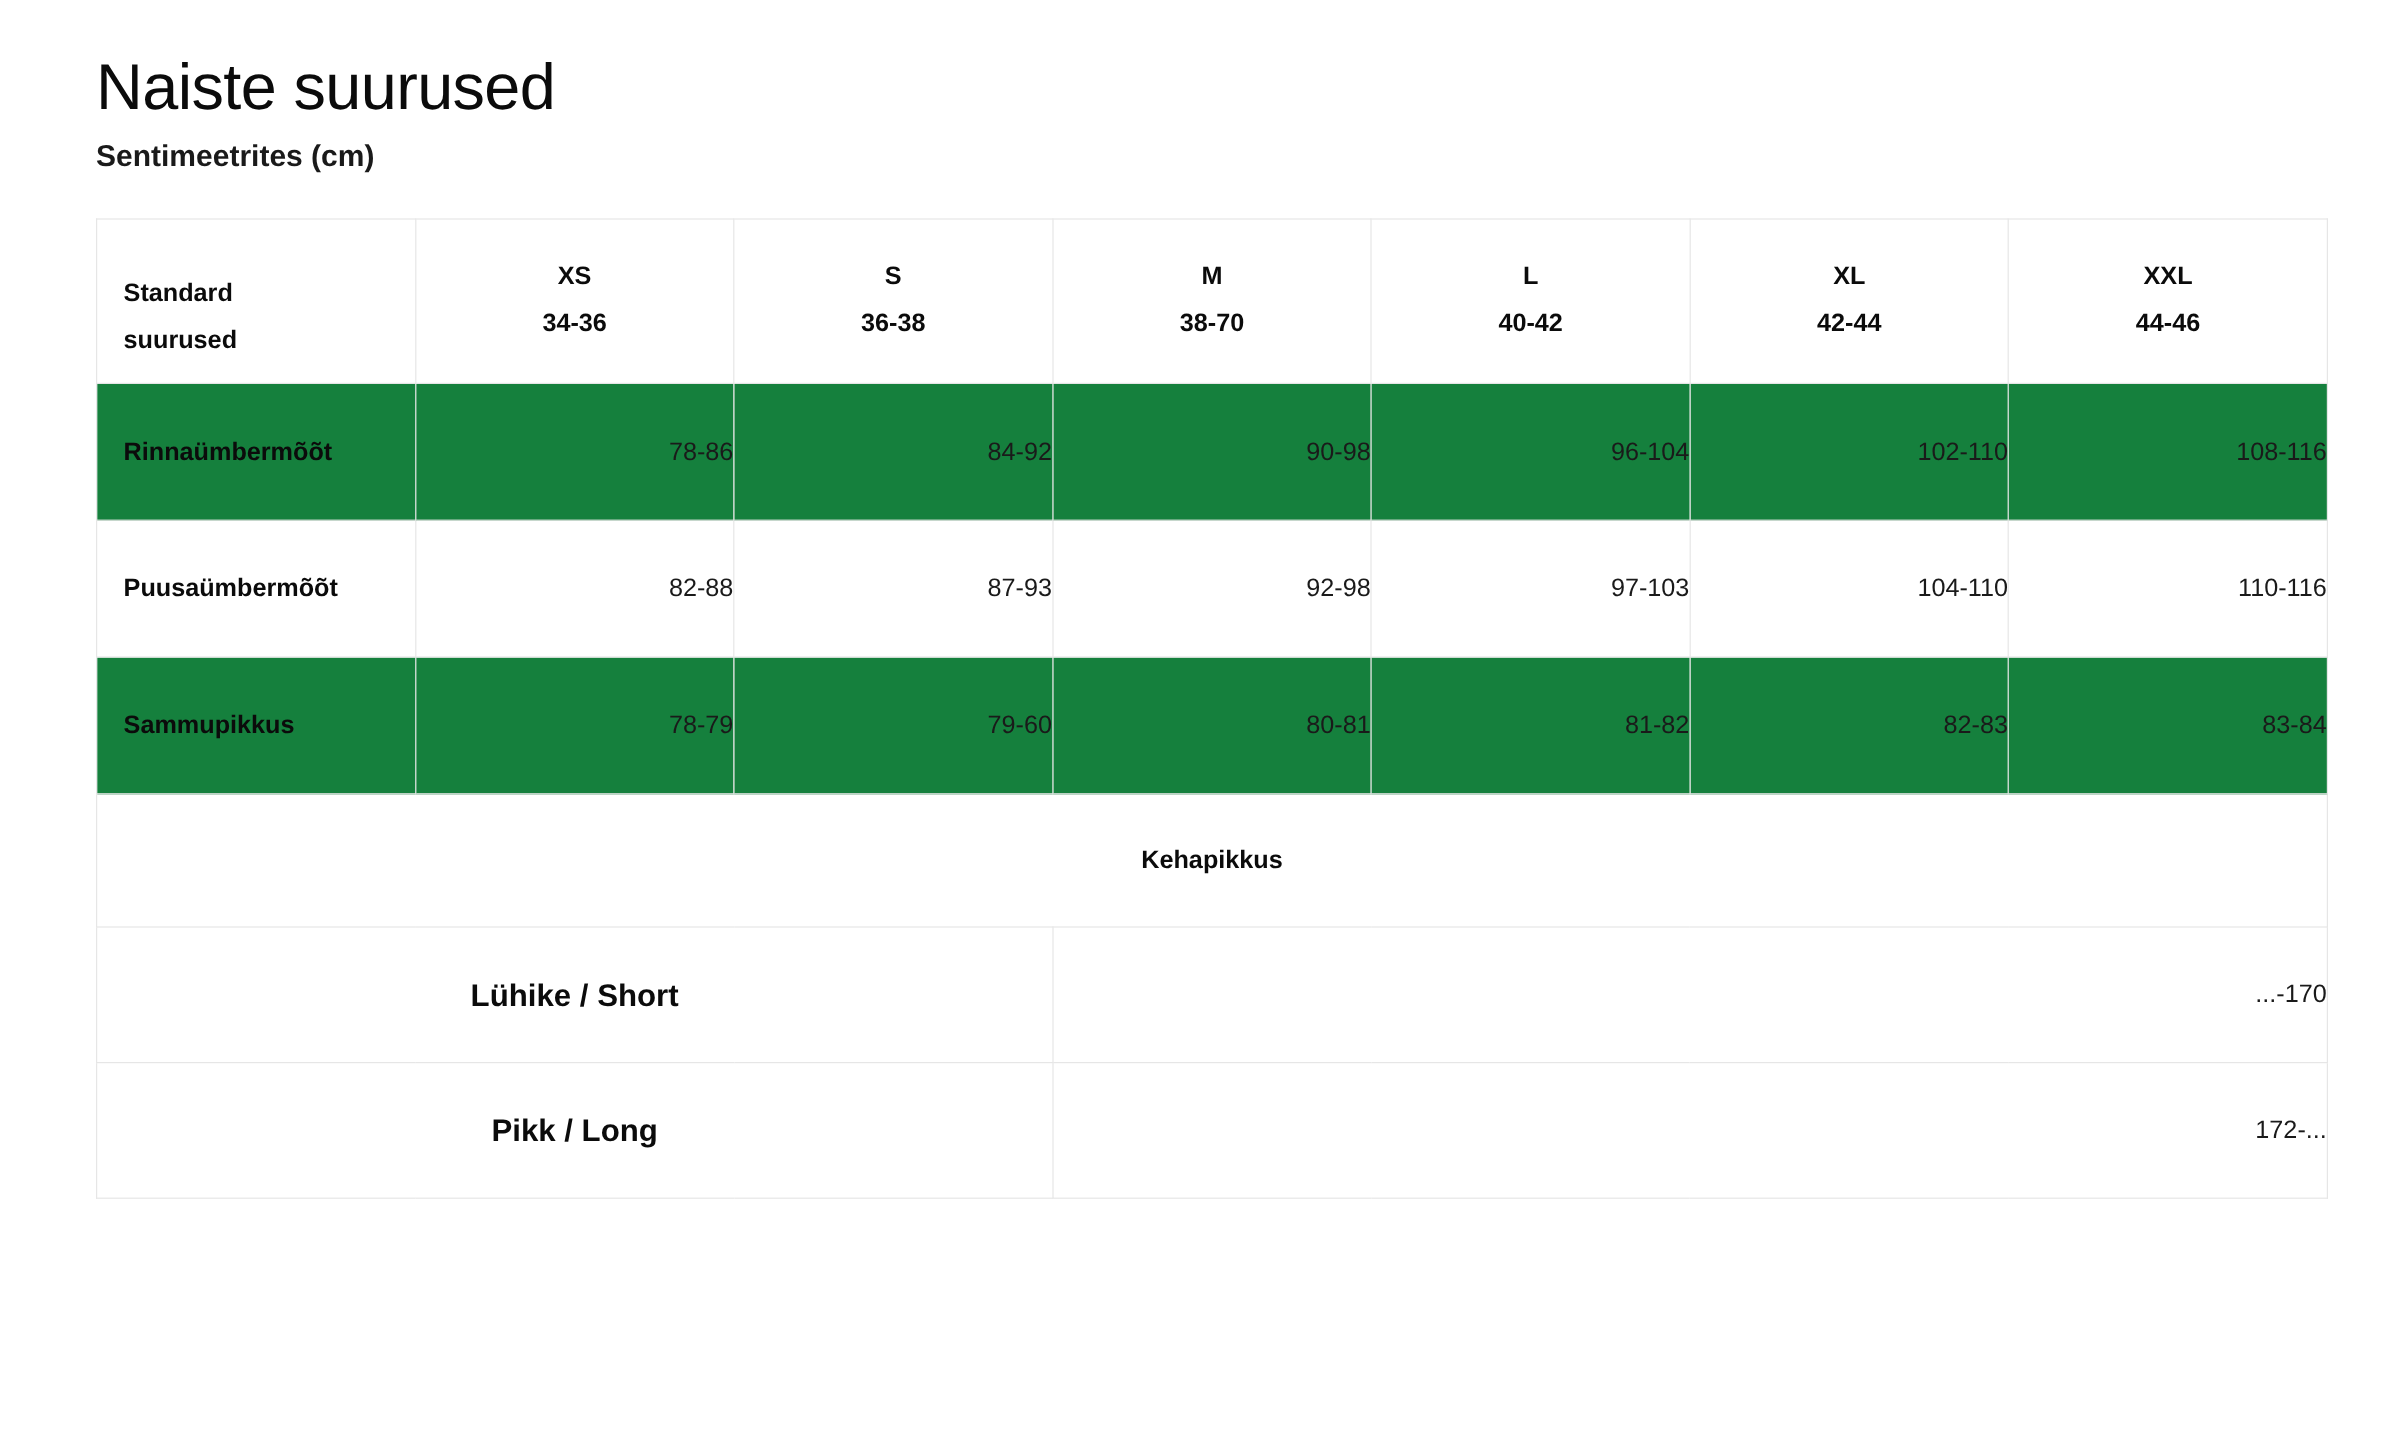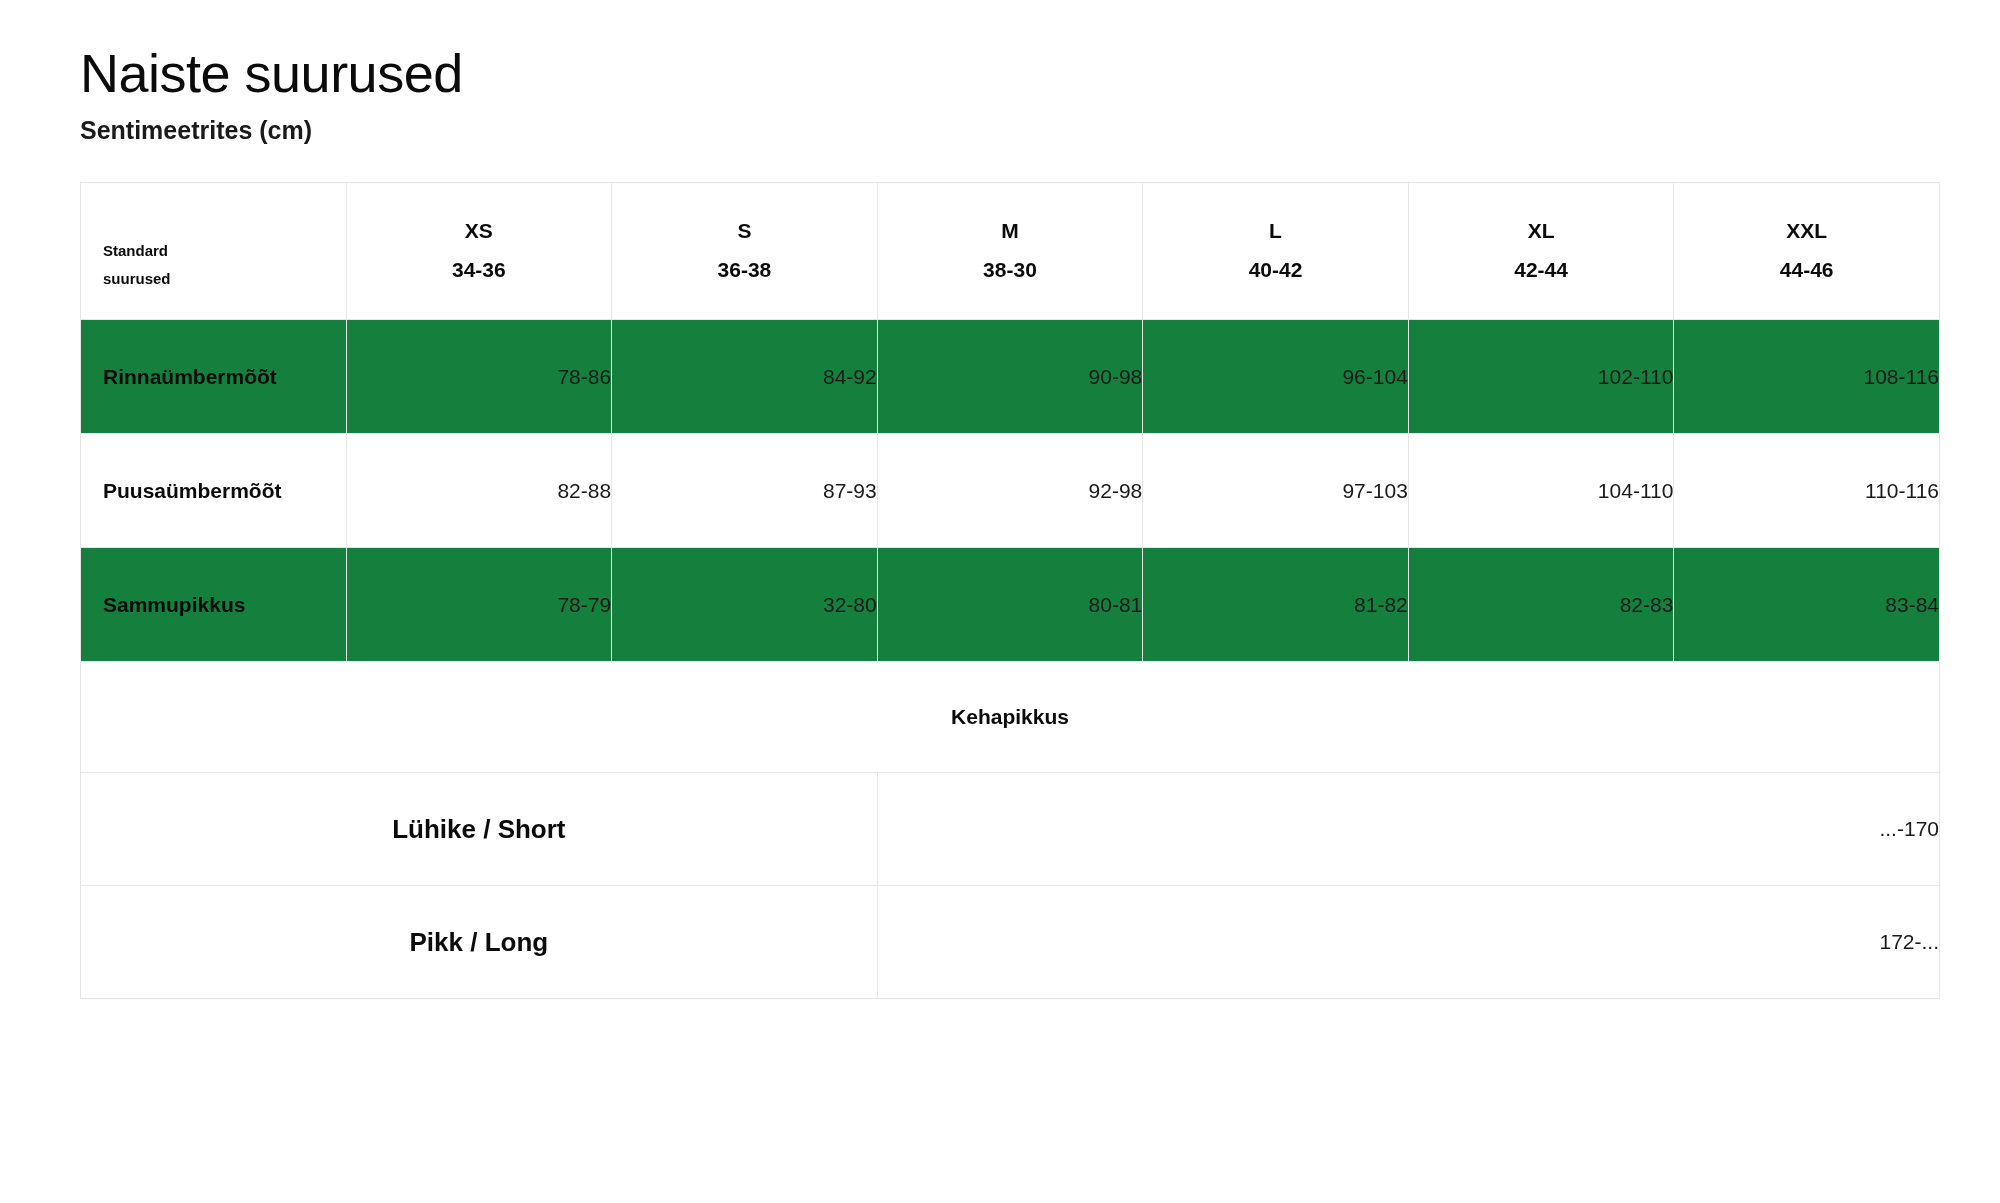"Standard" .head-label { font-size: 15px -> 21px }
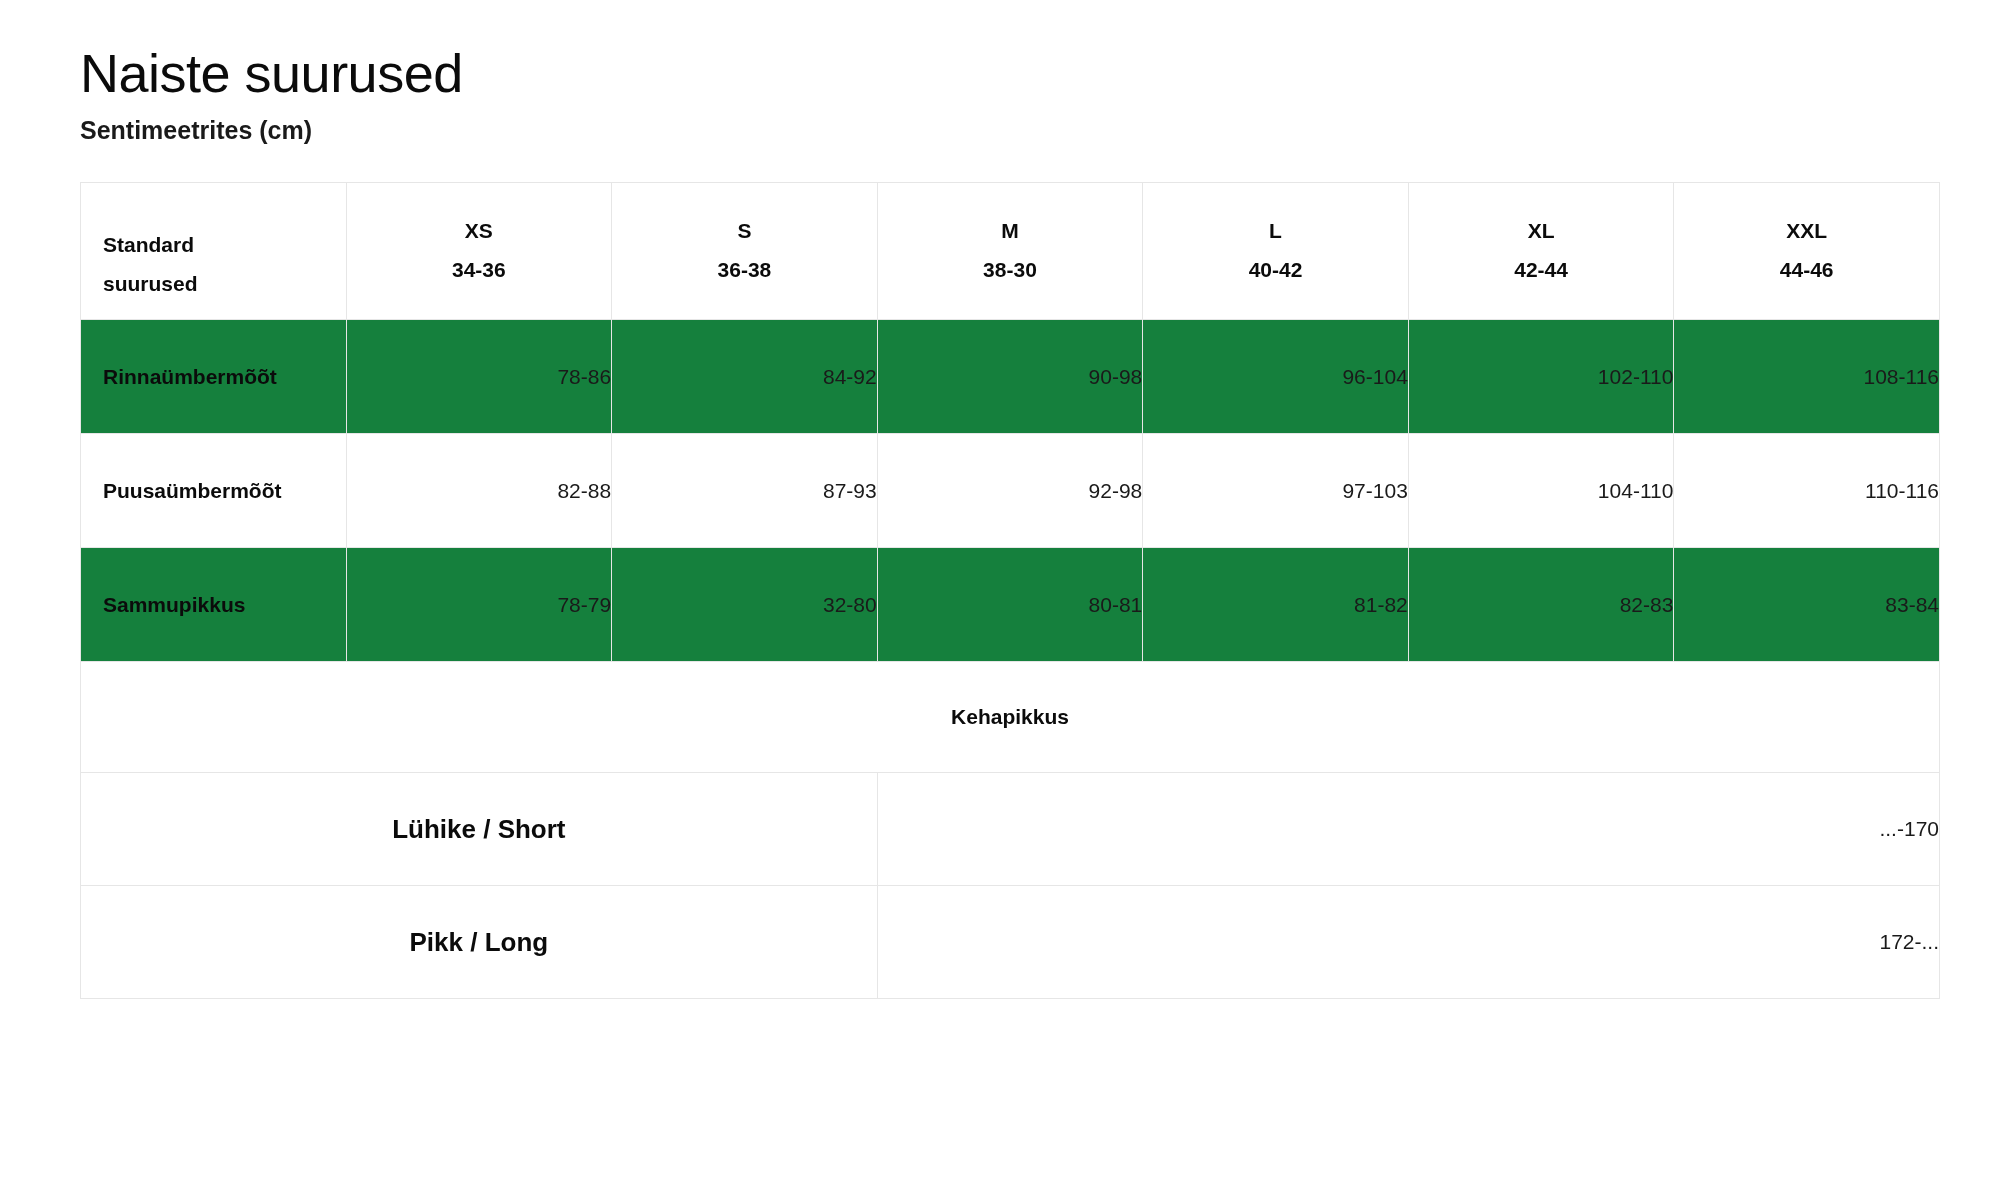"38-30" span.num { text: 38-30 -> 38-70 }
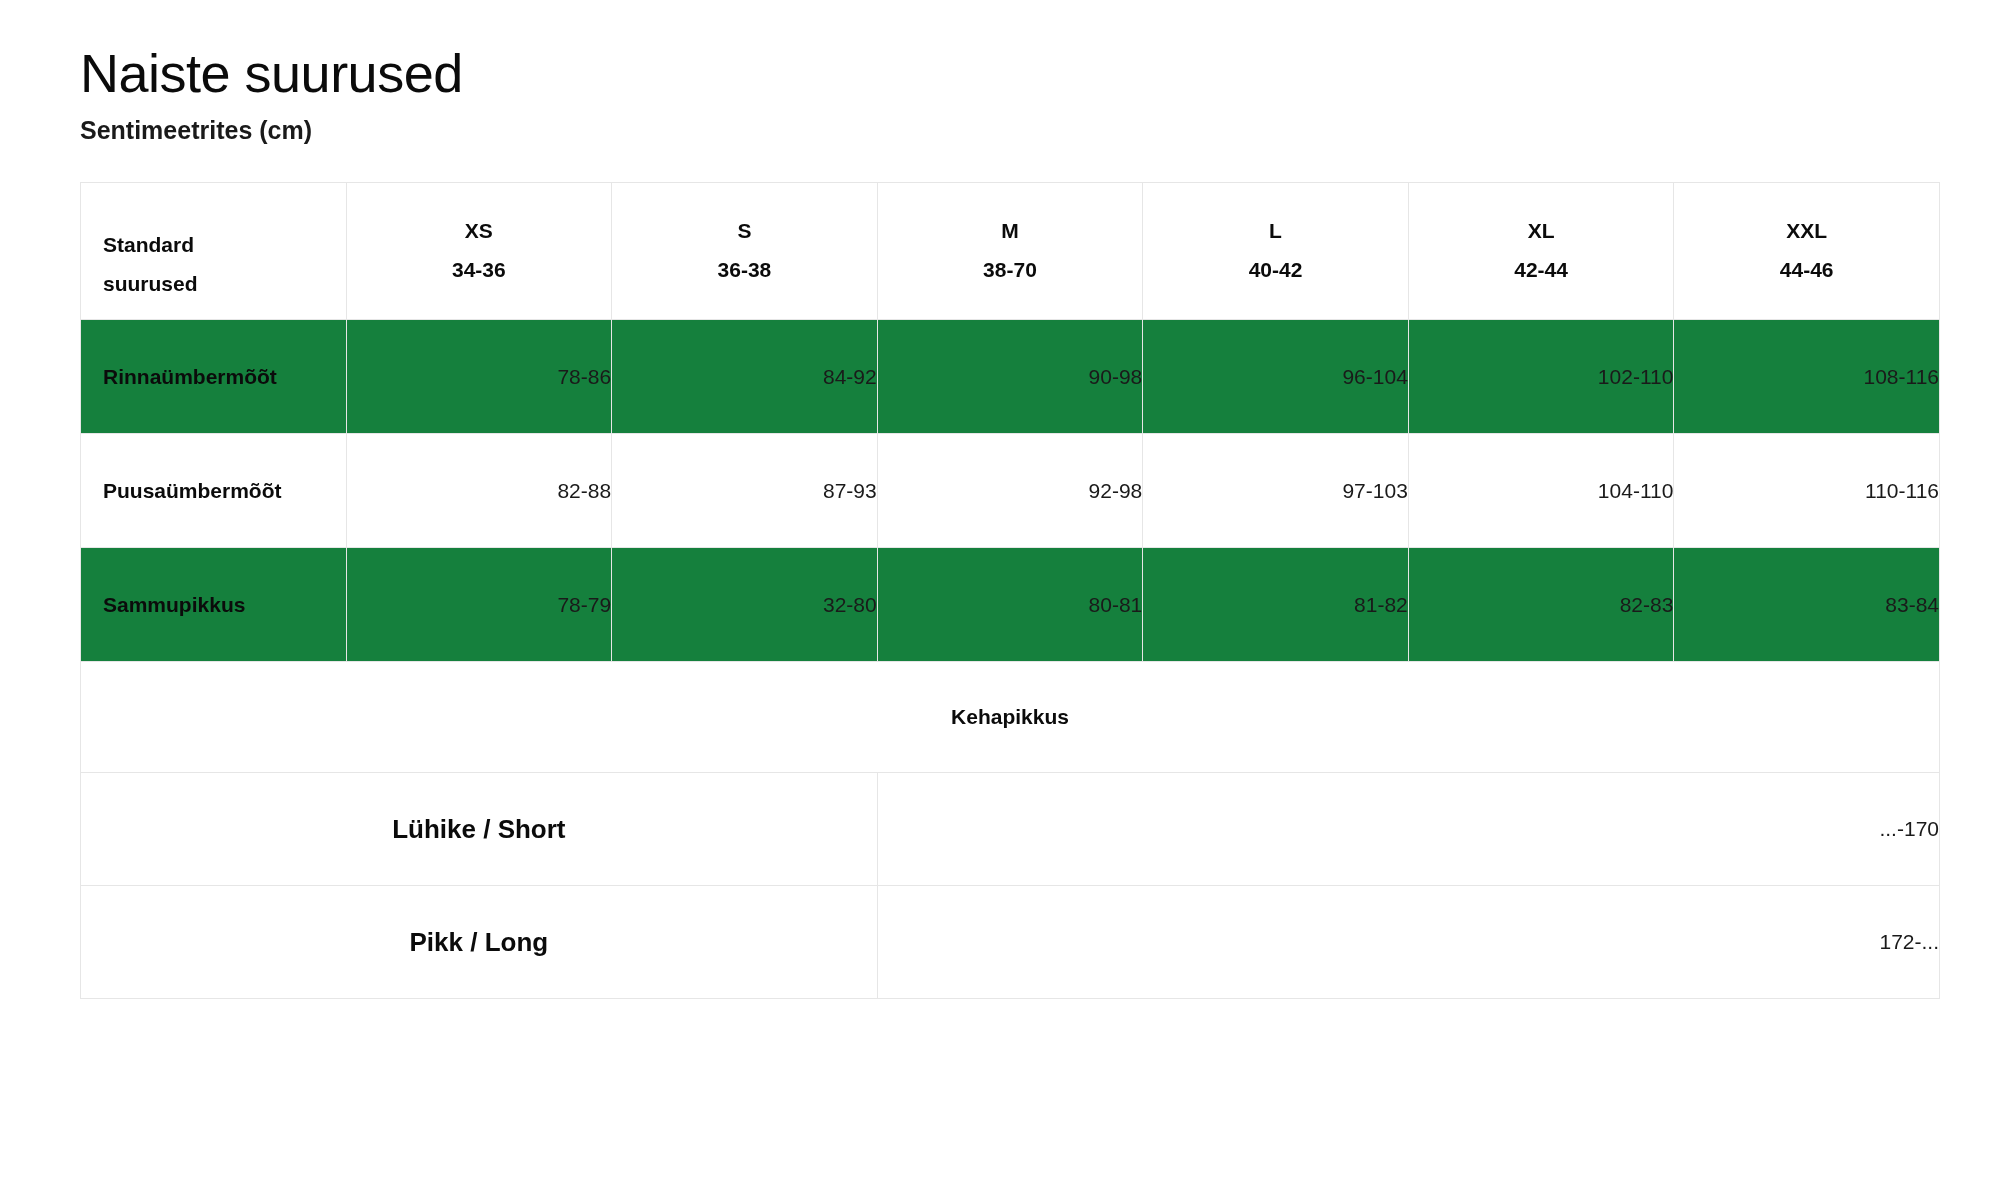"32-80" div.val { text: 32-80 -> 79-60 }
